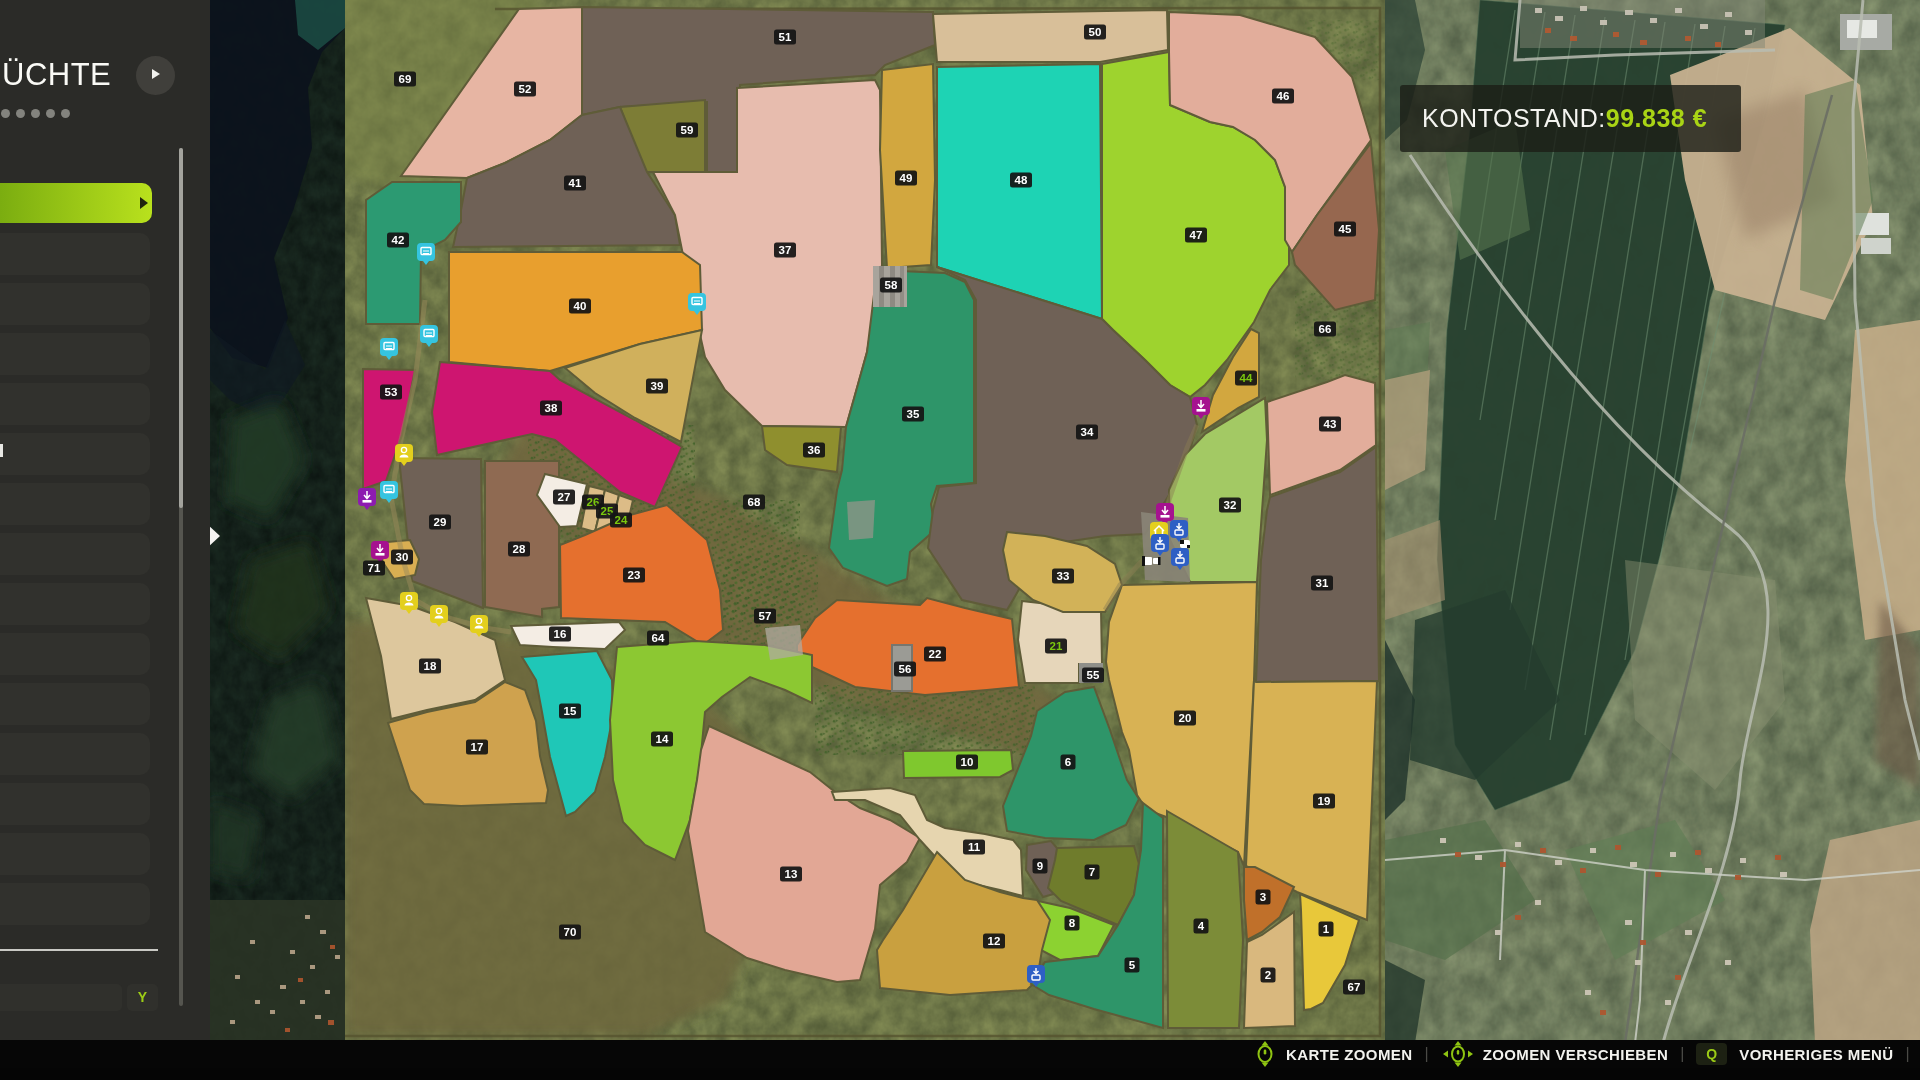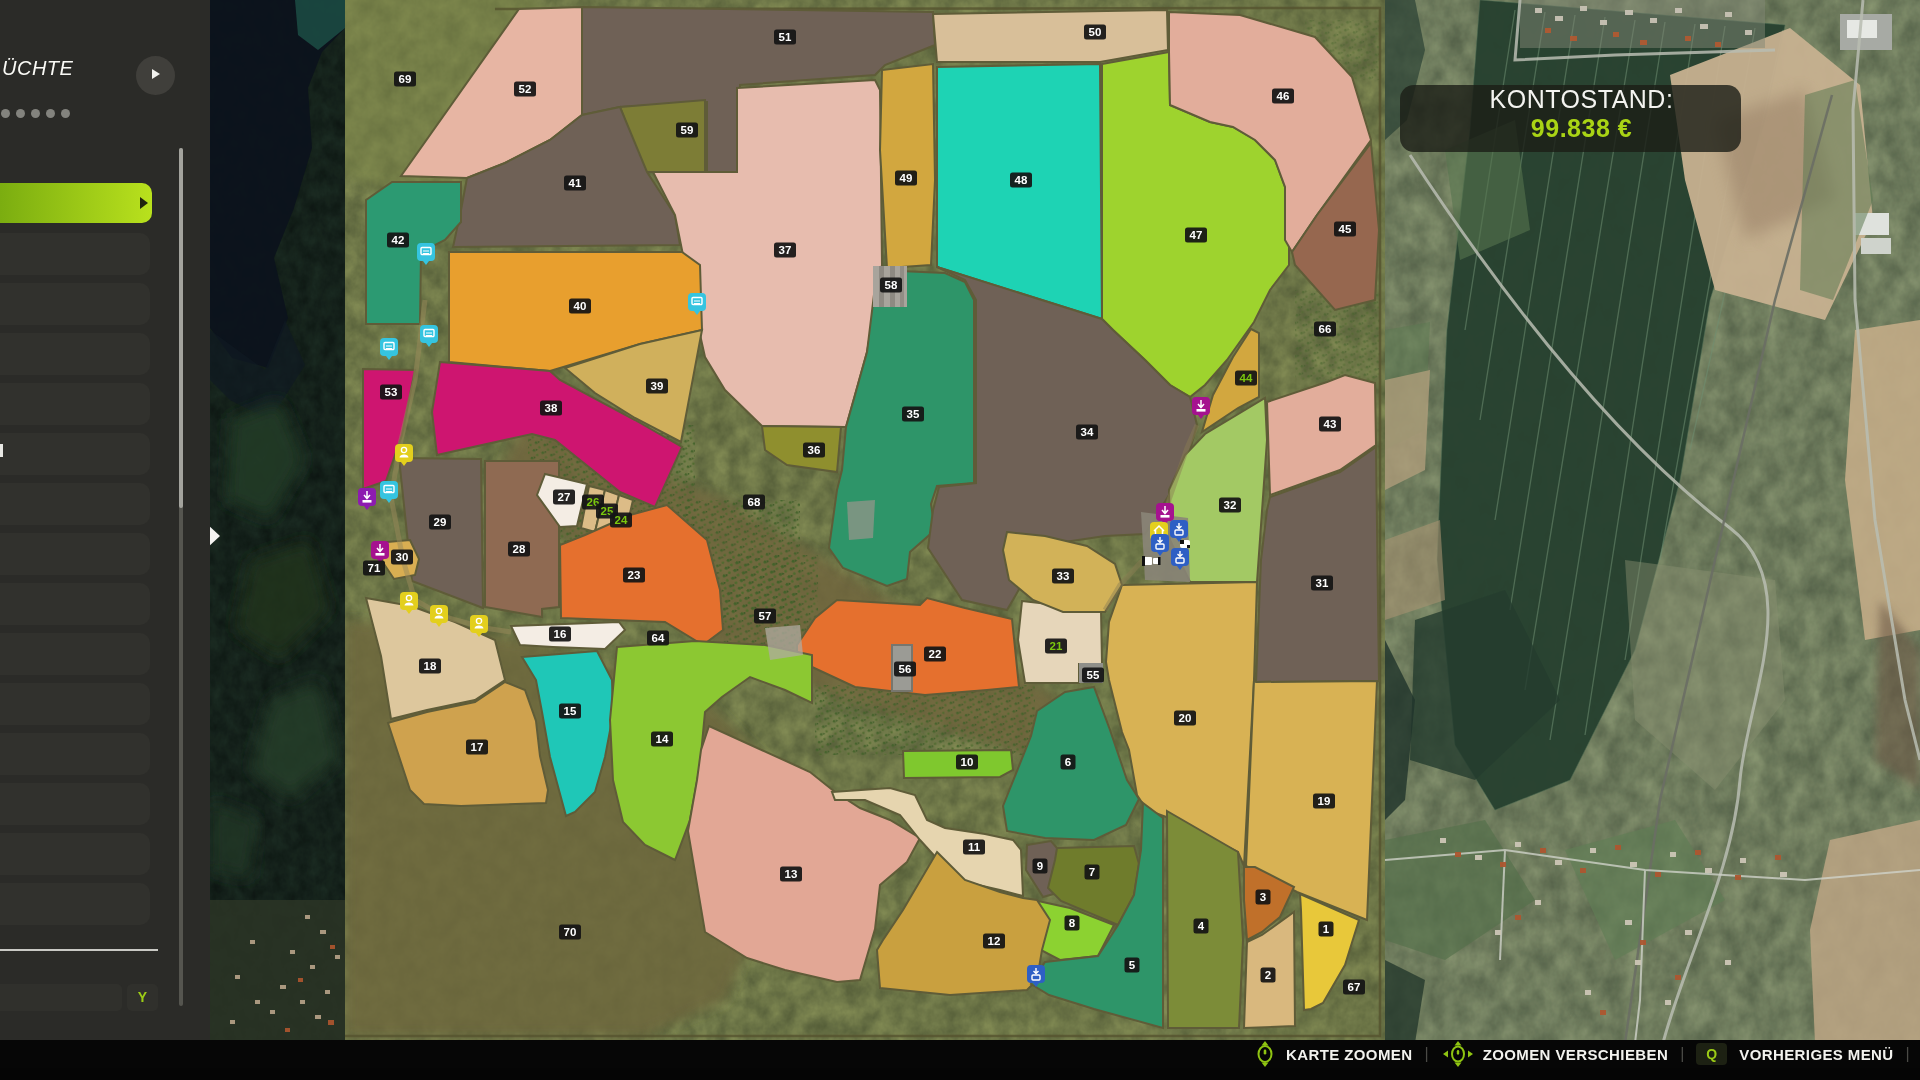"ÜCHTE" div { font-size: 20px -> 31px; font-style: italic -> none }
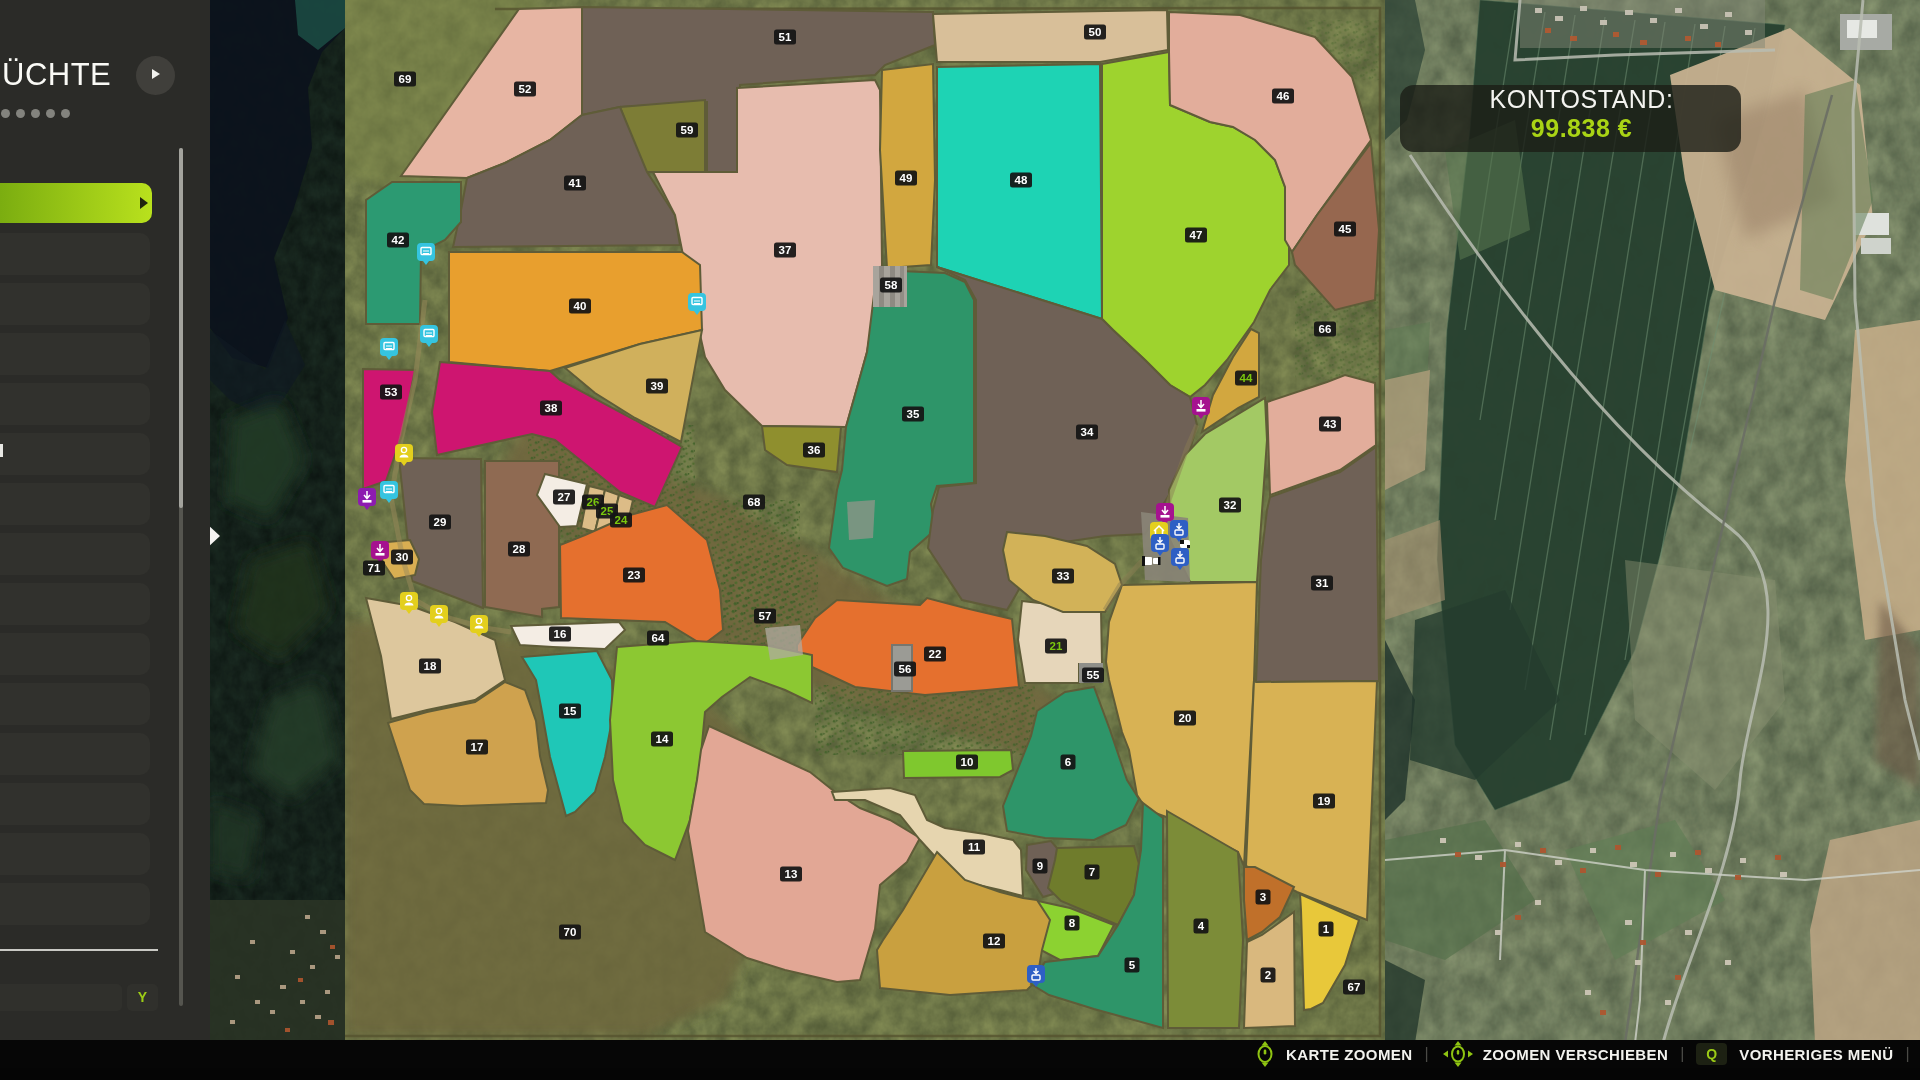"KONTOSTAND:" #konto { border-radius: 14px -> 3px; flex-direction: column -> none }
